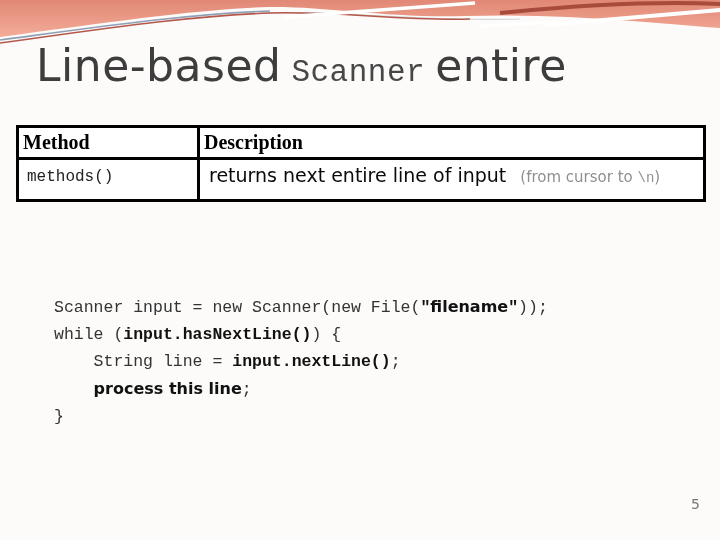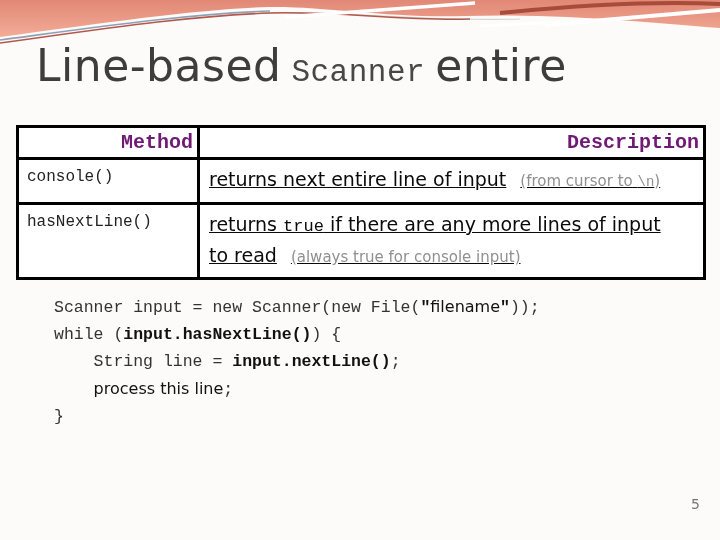"Method" .methods-table th { color: #701a75 -> #000000; font-family: Liberation Mono, monospace -> Liberation Serif, serif; text-align: right -> left }
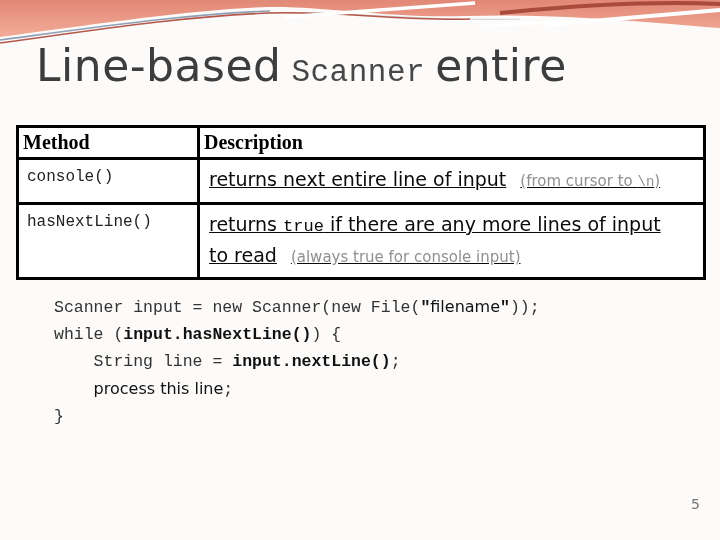"console()" td.method-cell { text: console -> methods }
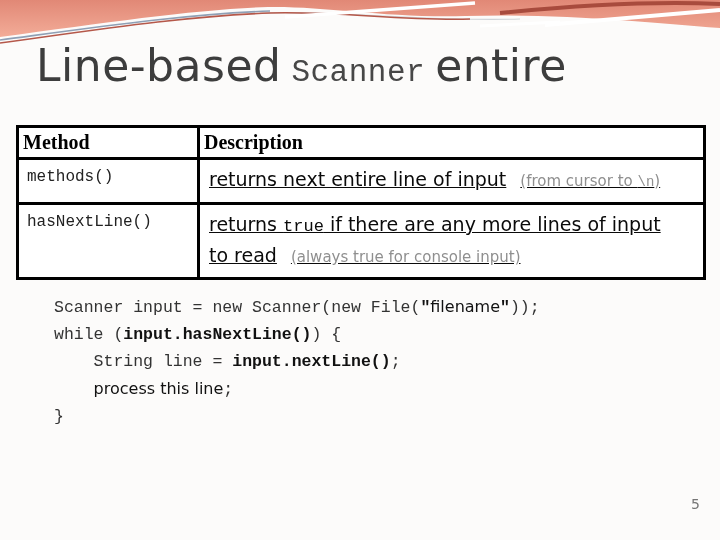"returns next entire line of" td.desc-cell { line-height: 28px -> 20px; text-decoration: underline -> none }
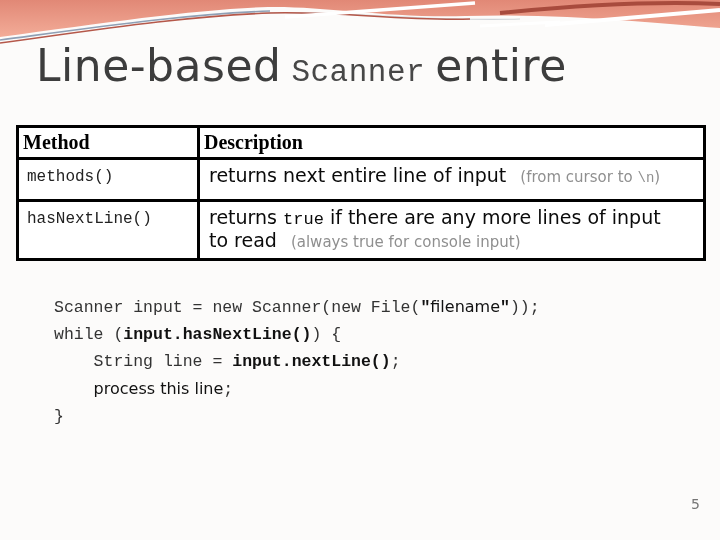"hasNextLine()" tr.row-2 { html: <tr> <td>hasNextLine()</td> <td> <div><span>returns </span><span>true</span><span> if there are any more lines of input</span></div> <div><span>to read</span><span>(always true for console input)</span></div> </td> </tr> -> none }
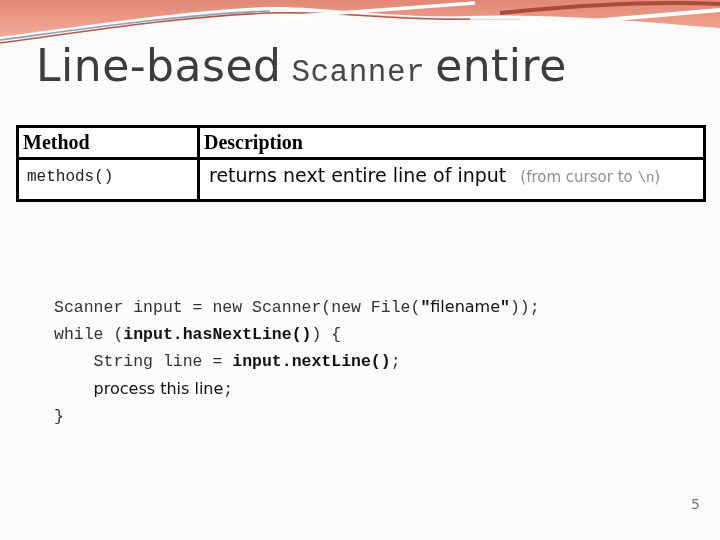"filename" .seg-sansbold { font-weight: normal -> bold }
